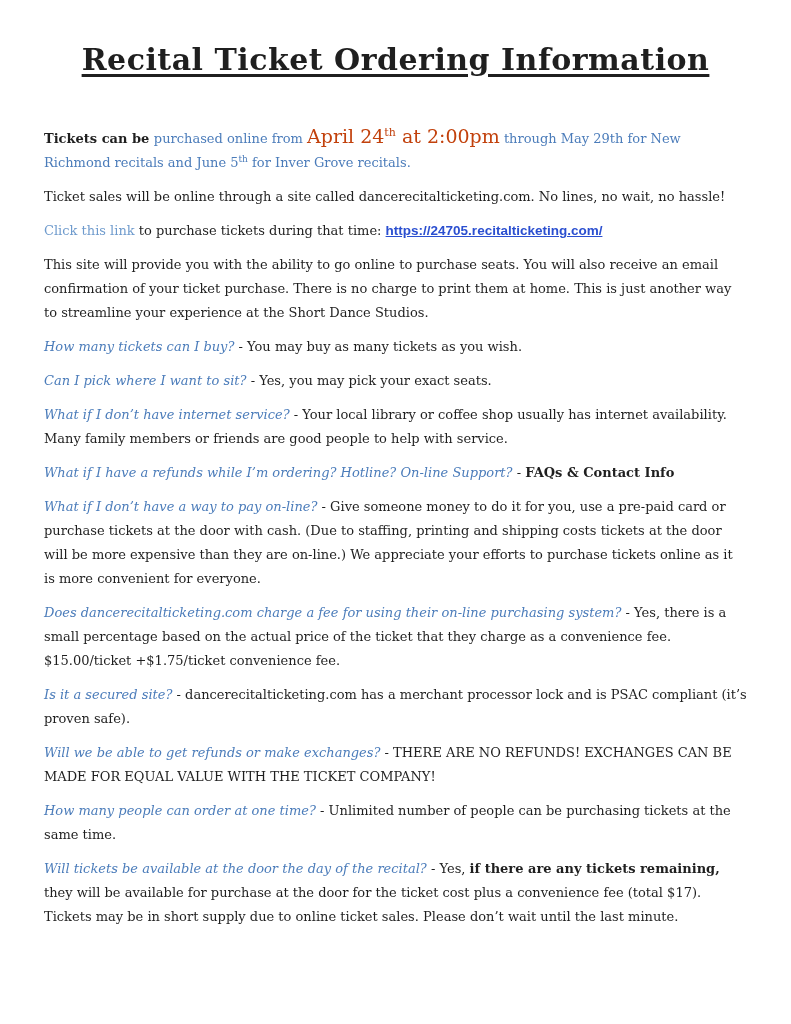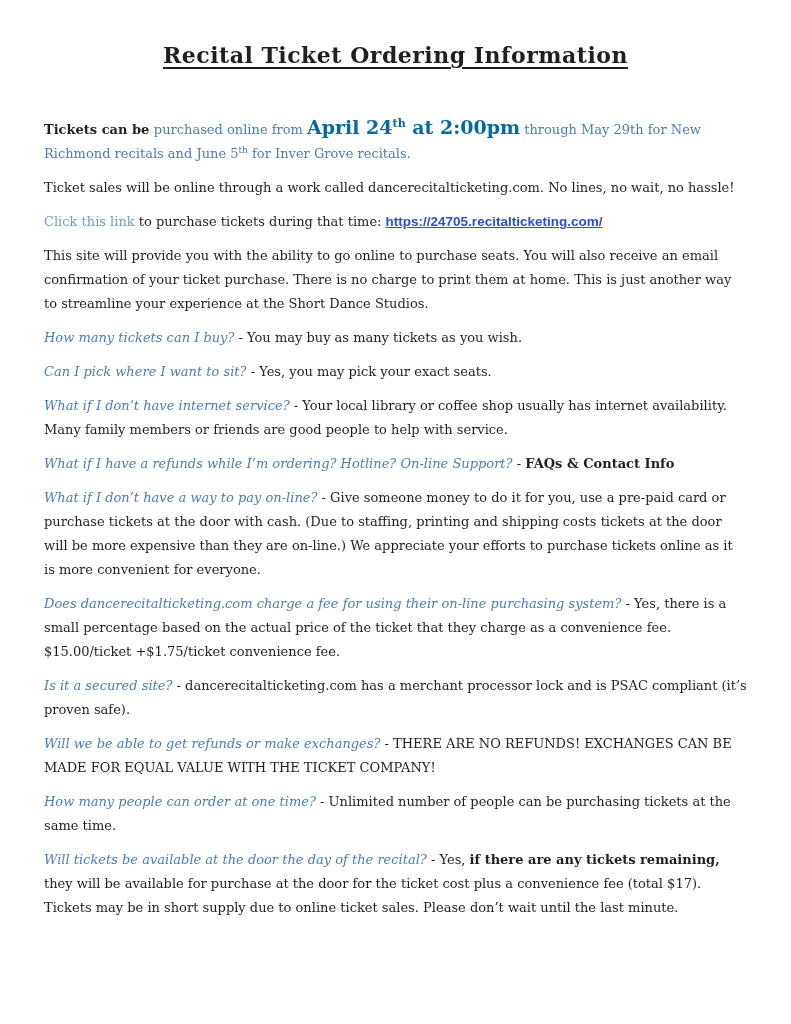"Recital Ticket Ordering Information" h1.doc-title { font-size: 22px -> 30px }
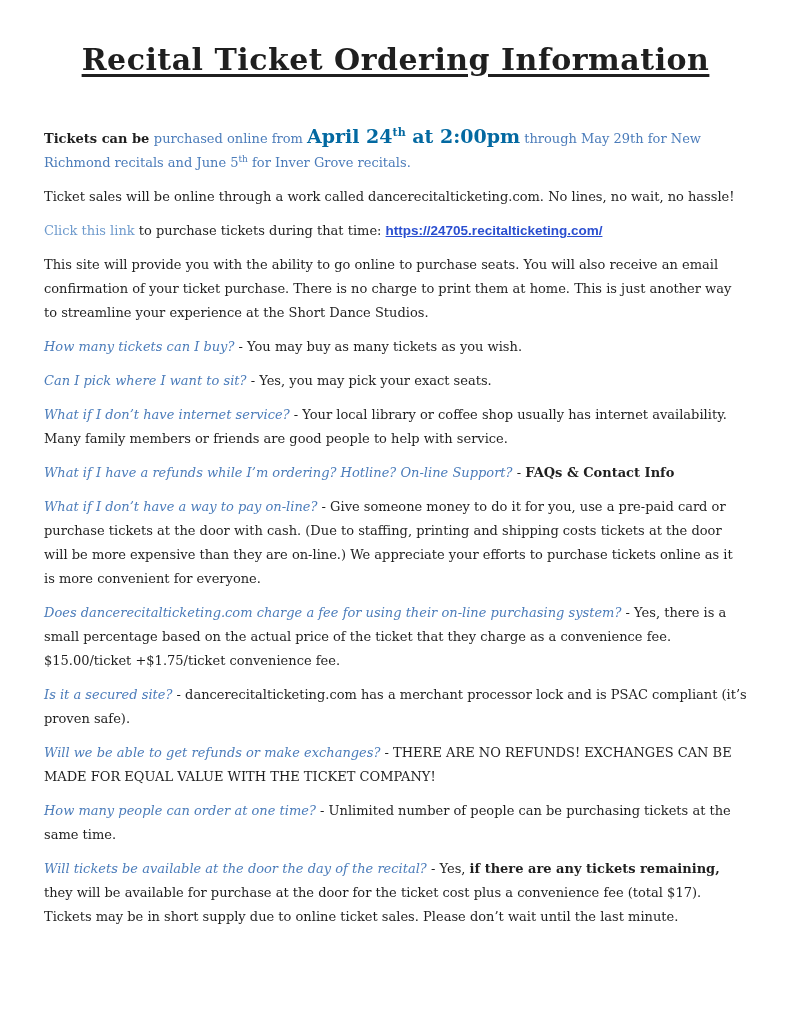"April 24th at 2:00pm" .bigdate { color: #0369a1 -> #c2410c; font-weight: bold -> normal }
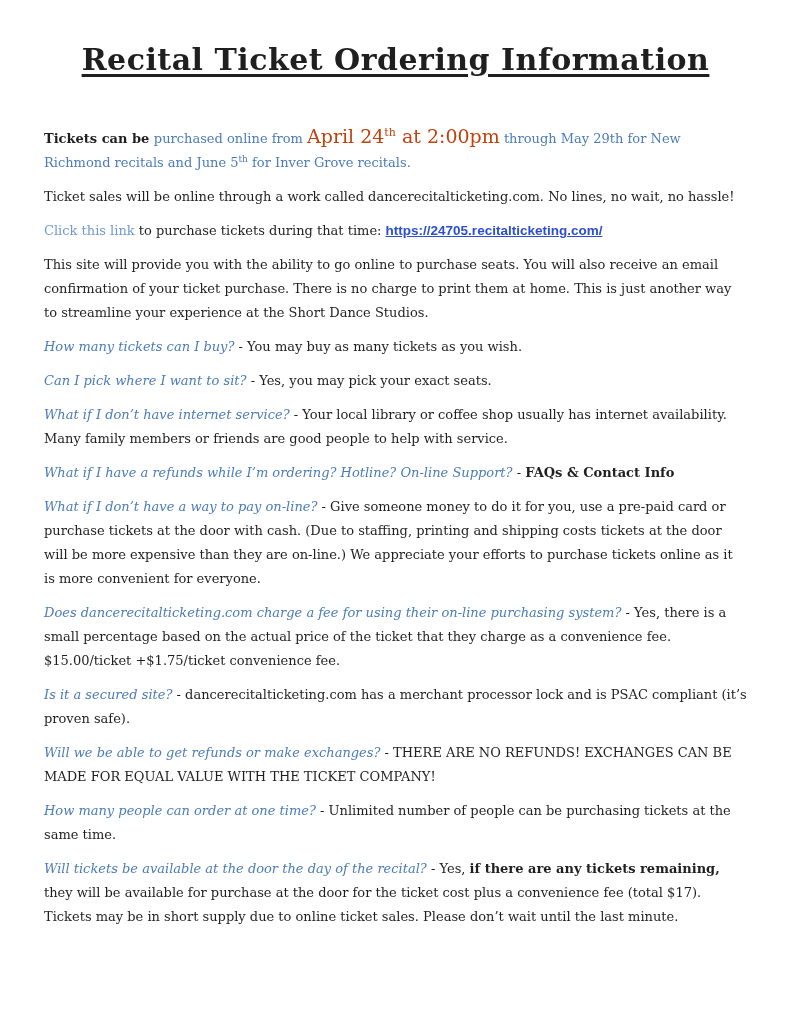"Ticket sales will be online" p.para { text: work -> site }
